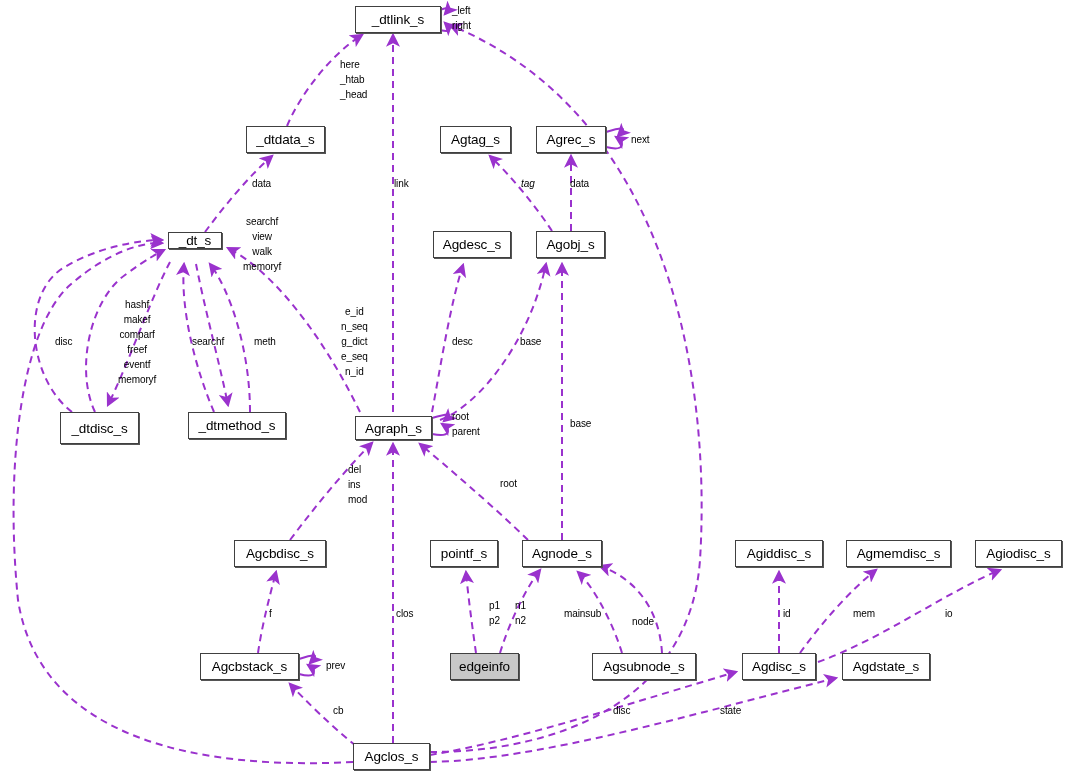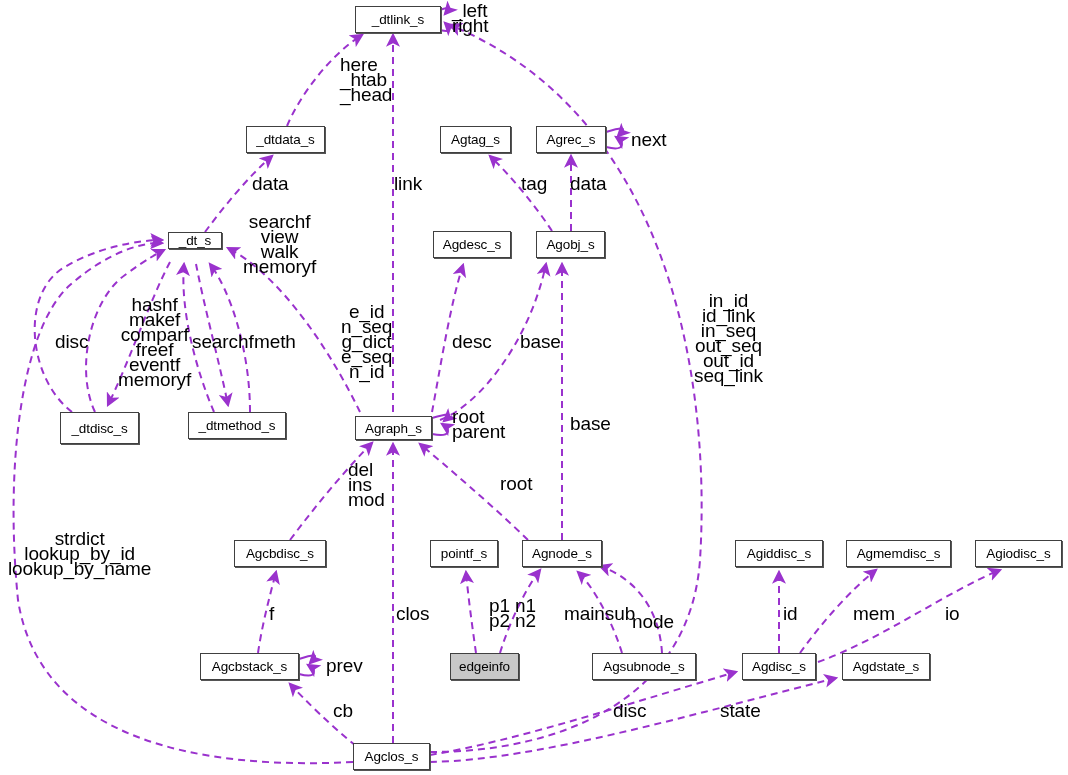"_left" .edge-label { font-size: 19px -> 10px }
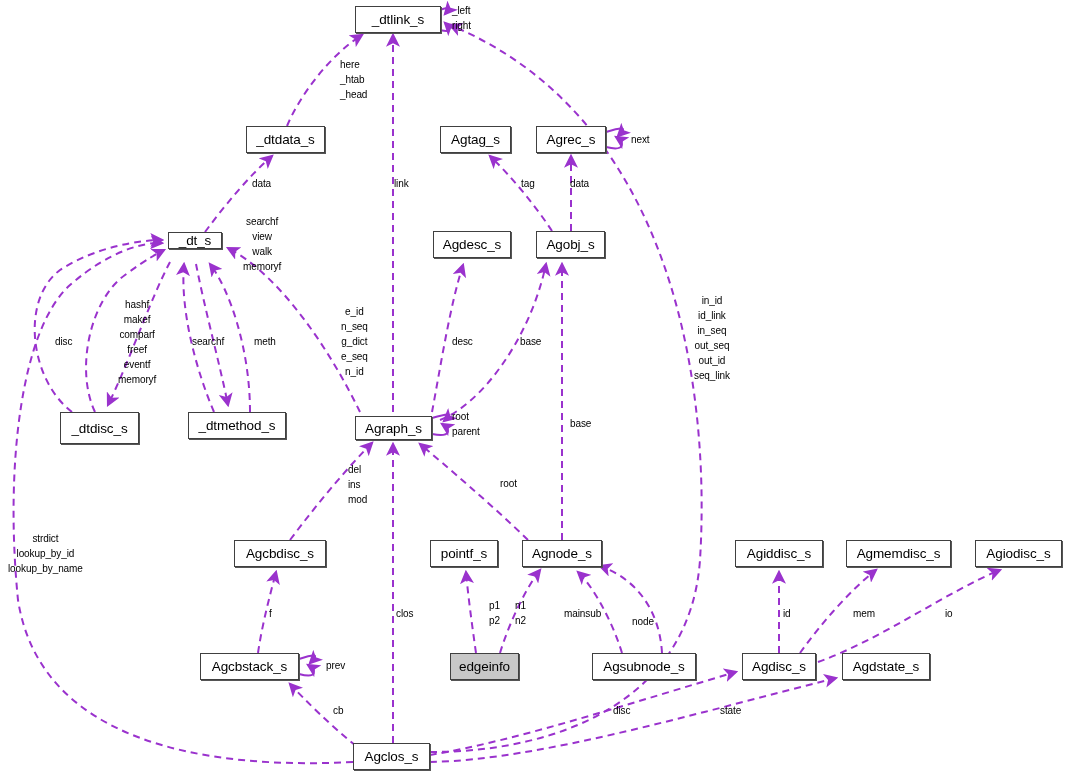"tag" div.edge-label { font-style: none -> italic }
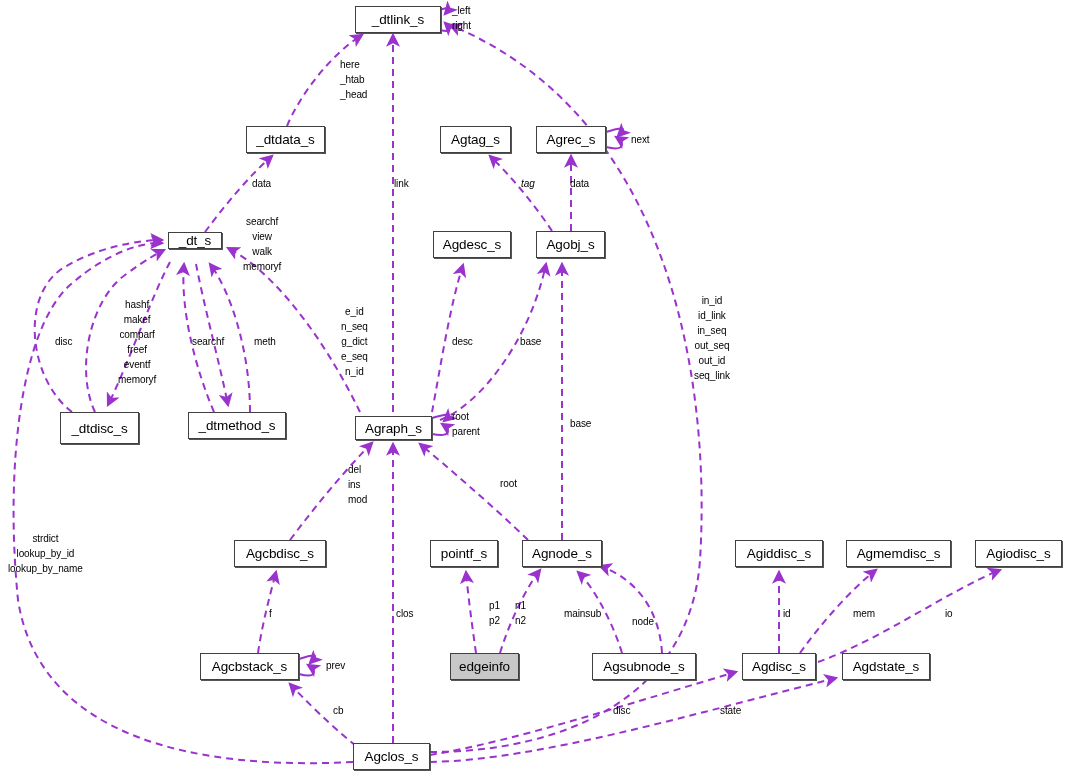"in_id" div.edge-label { html: <div>in_id id_link in_seq out_seq out_id seq_link</div> -> none }
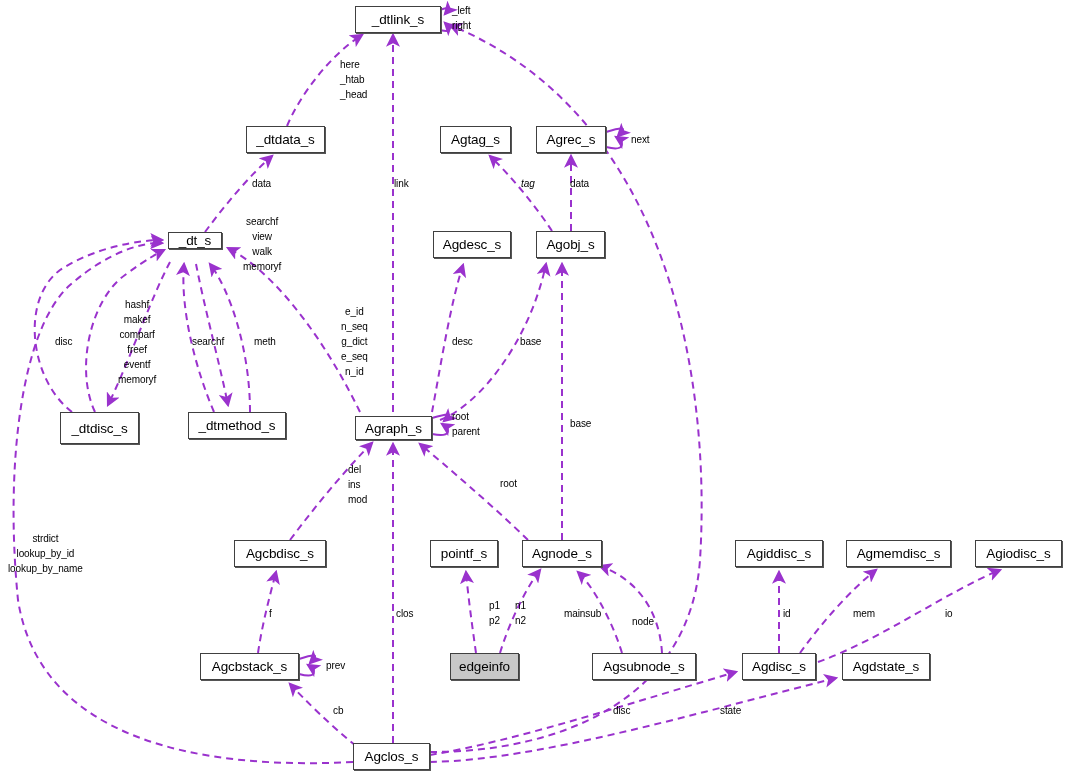"strdict" div.edge-label { html: <div>strdict lookup_by_id lookup_by_name</div> -> none }
